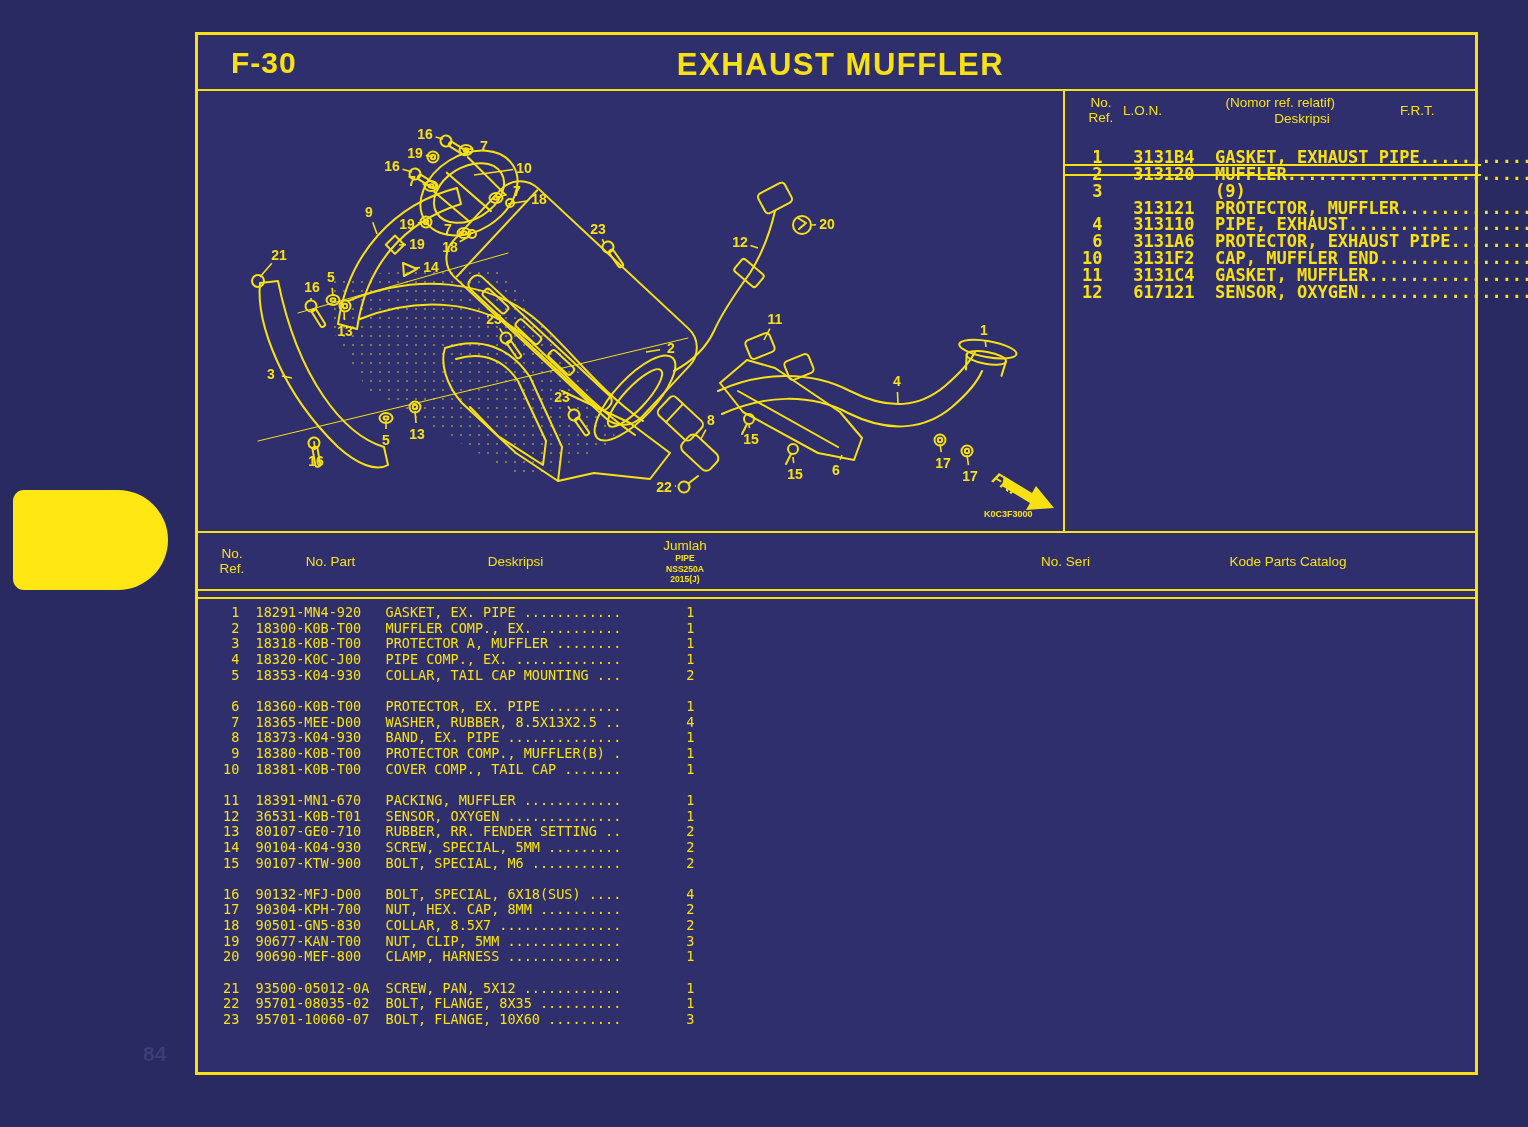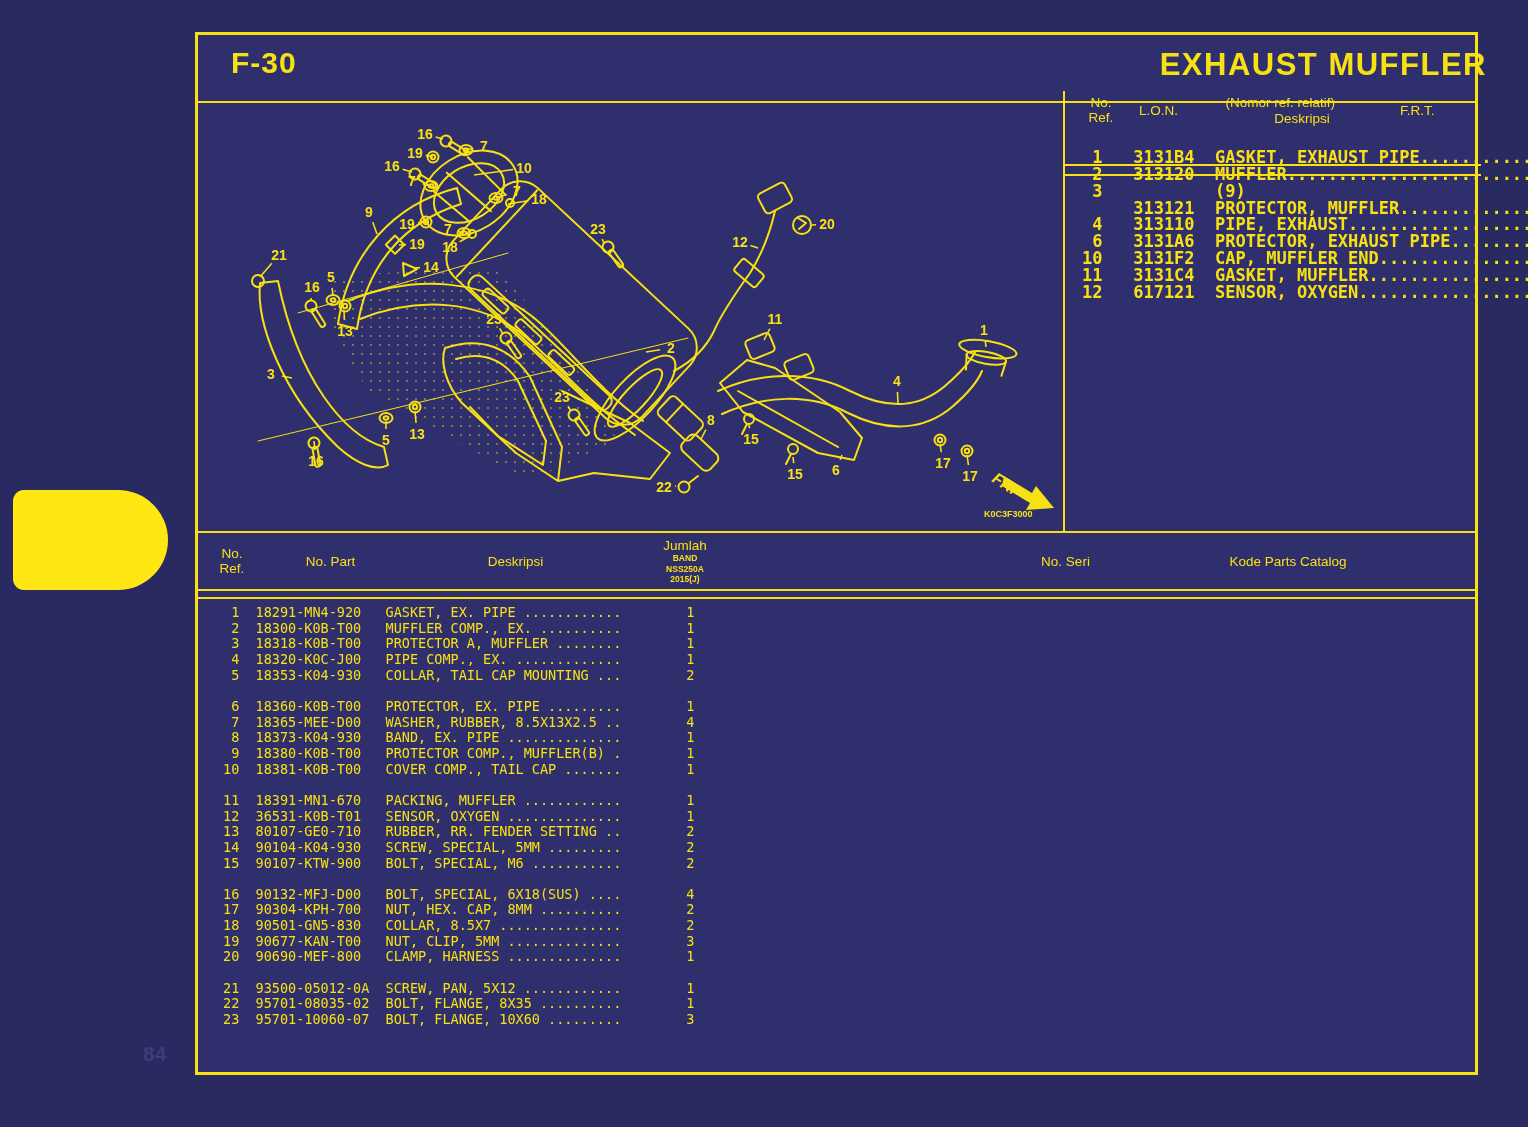"F-30" .titlebar { height: 68px -> 56px }
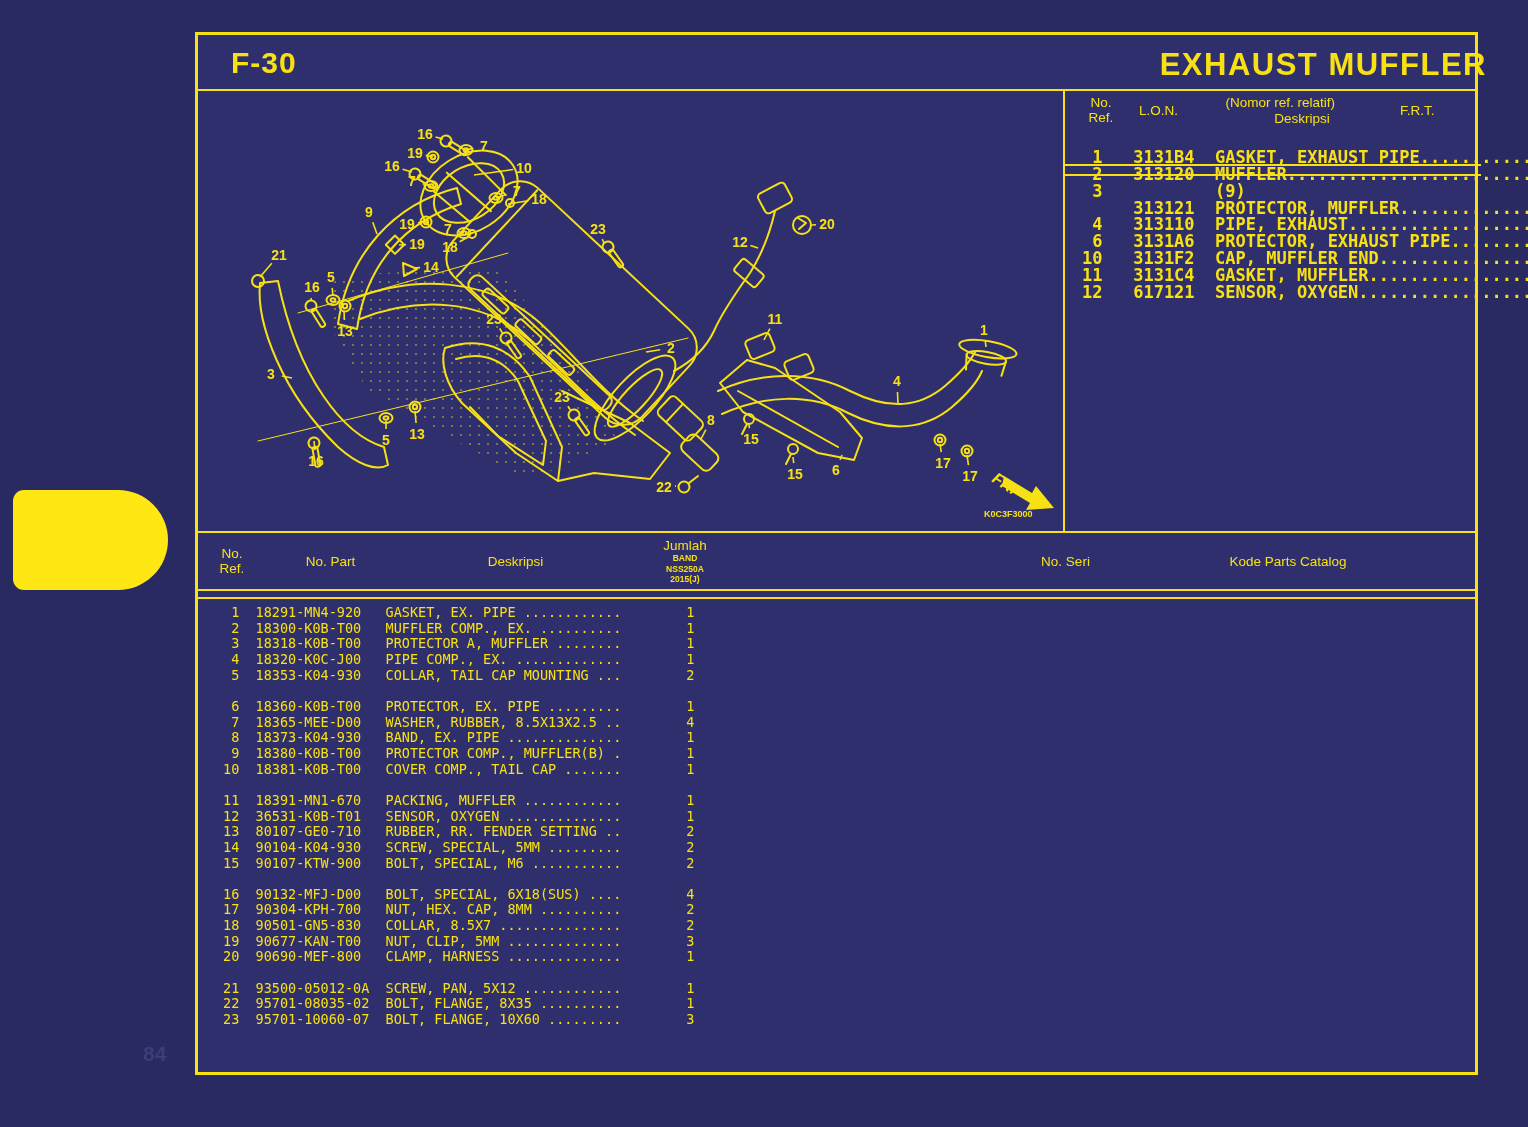"EXHAUST MUFFLER" .page-title { left: 12px -> 4px; text-align: right -> center }
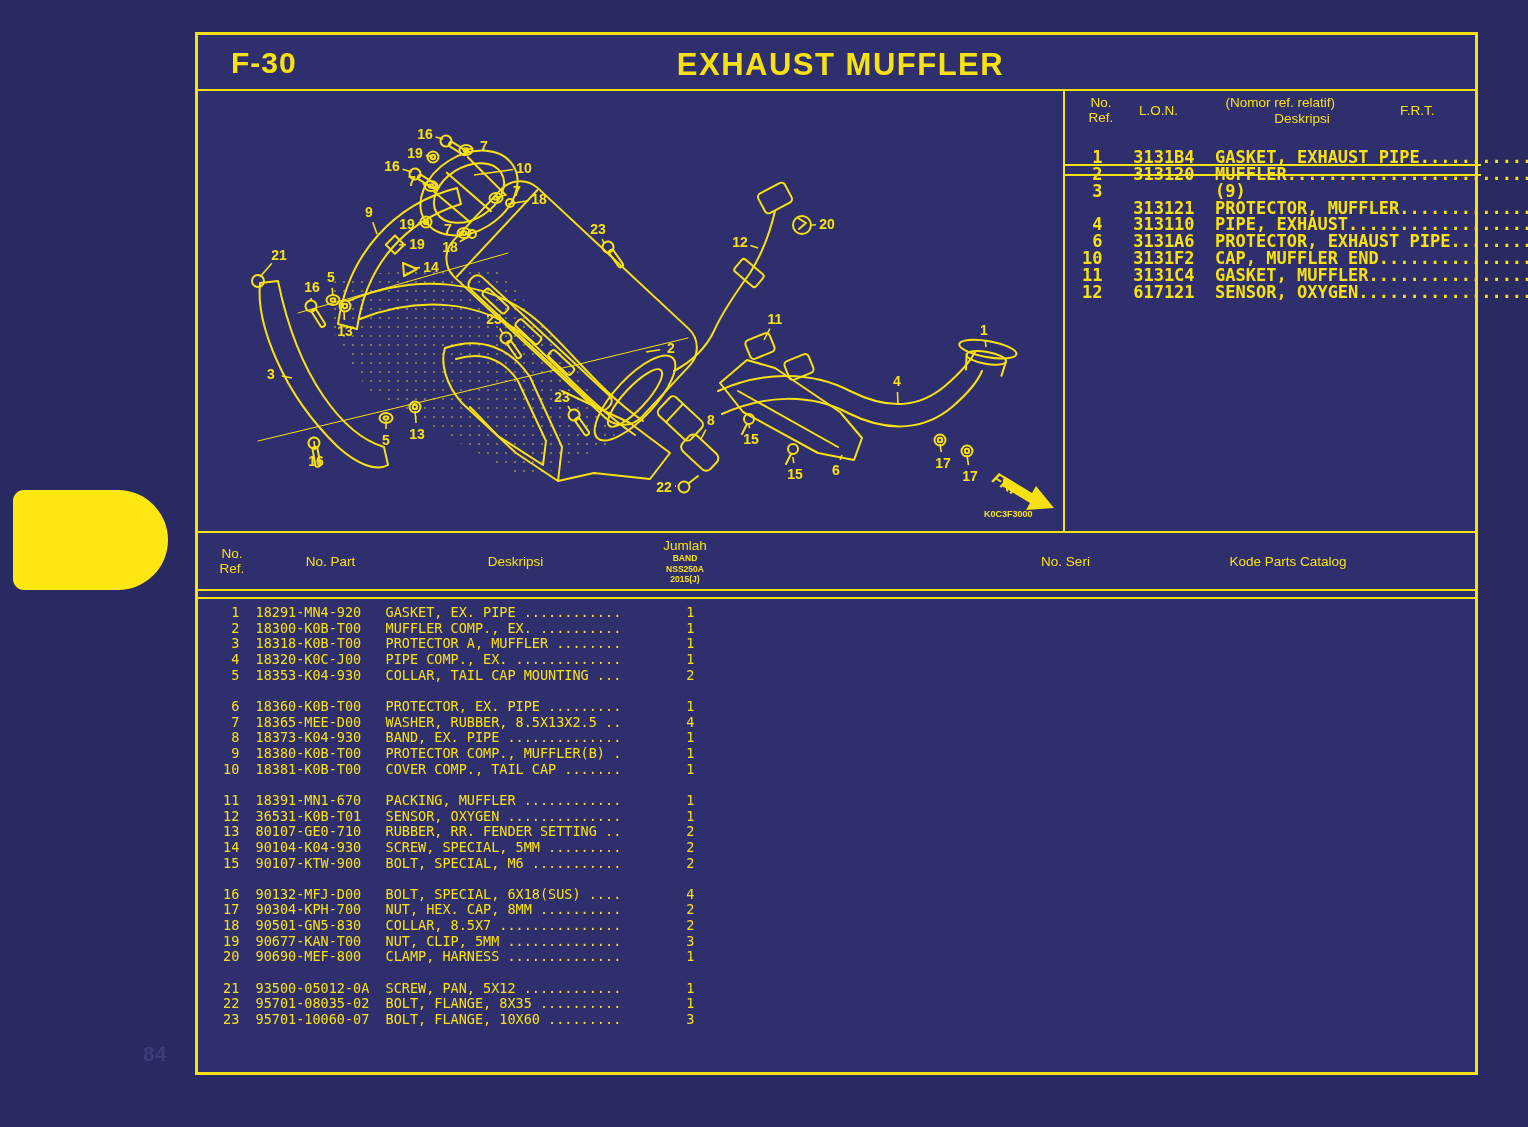"L.O.N." div.rt-label { text-align: right -> left }
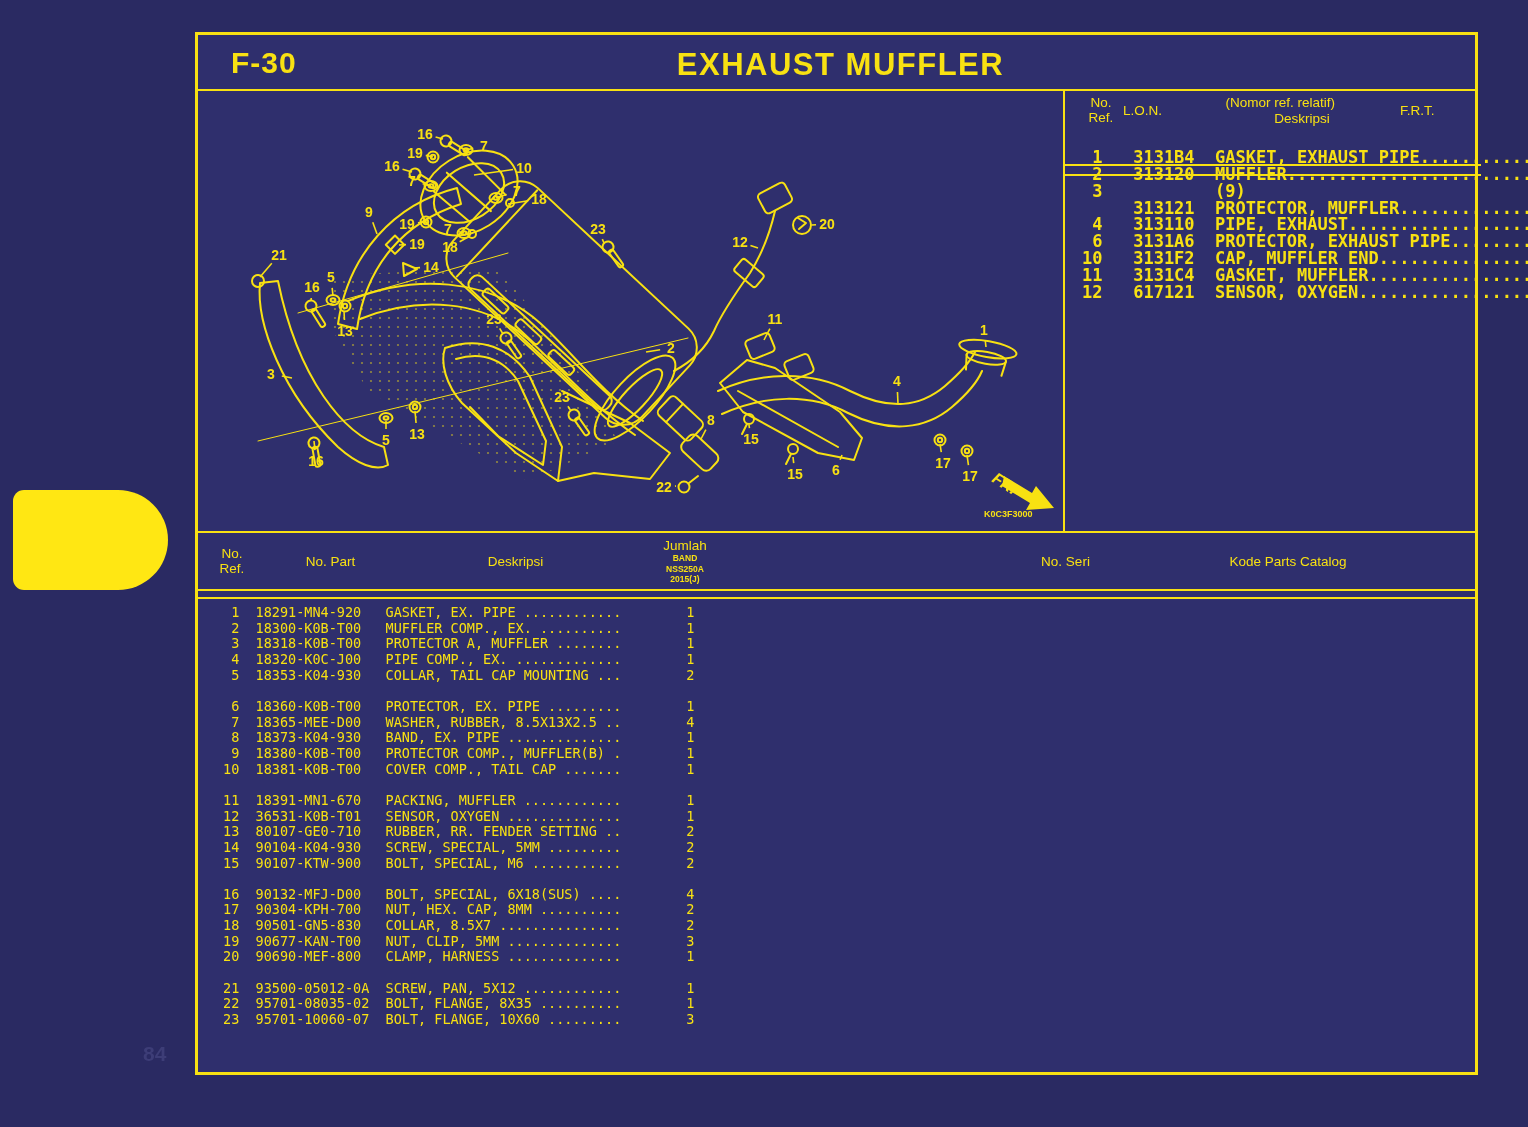"BAND" div.jumlah-sub { text: BAND -> PIPE }
